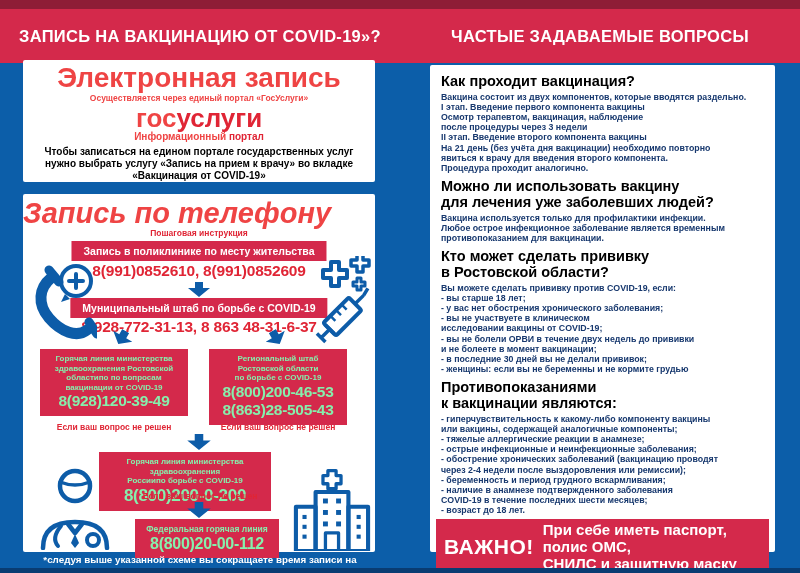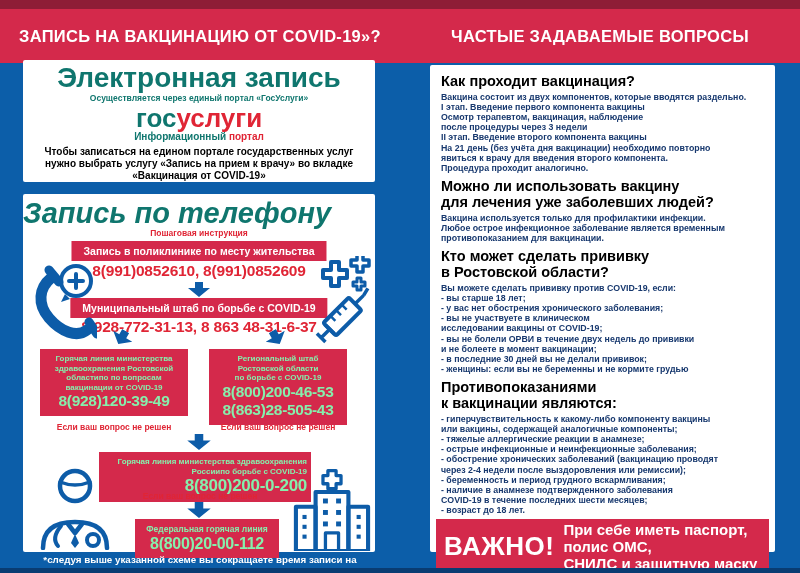"Электронная запись" .h-blue { color: #0f766e -> #ef4444 }
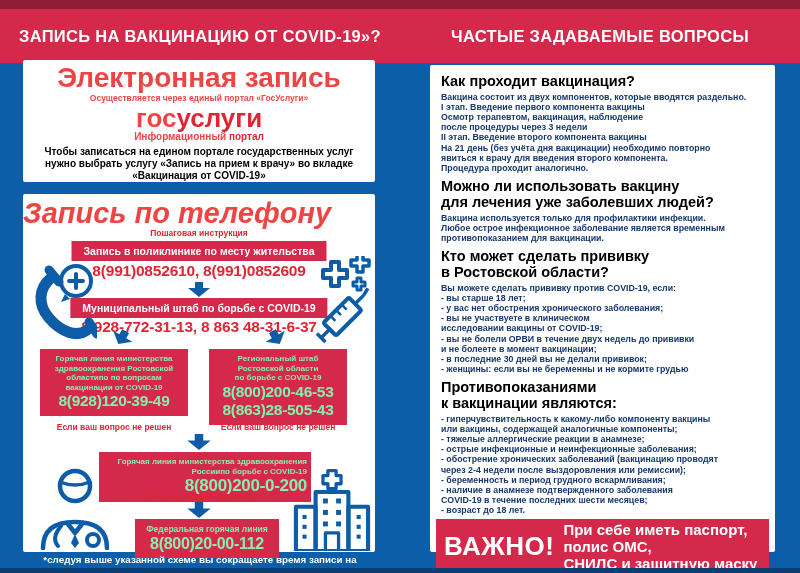"Горячая линия министерства здравоохранения" div.abs { text-align: right -> none; width: 212px -> 172px }
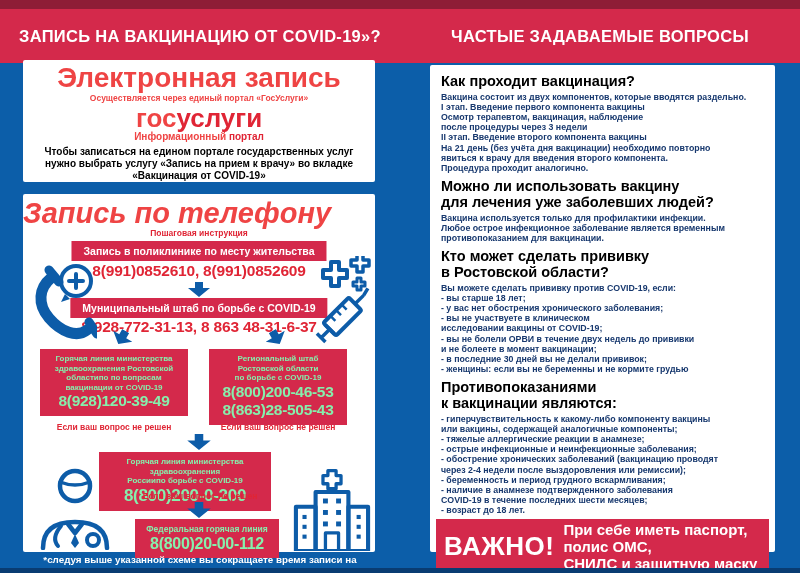"ВАЖНО!" .important .lbl { font-size: 26px -> 21px }
